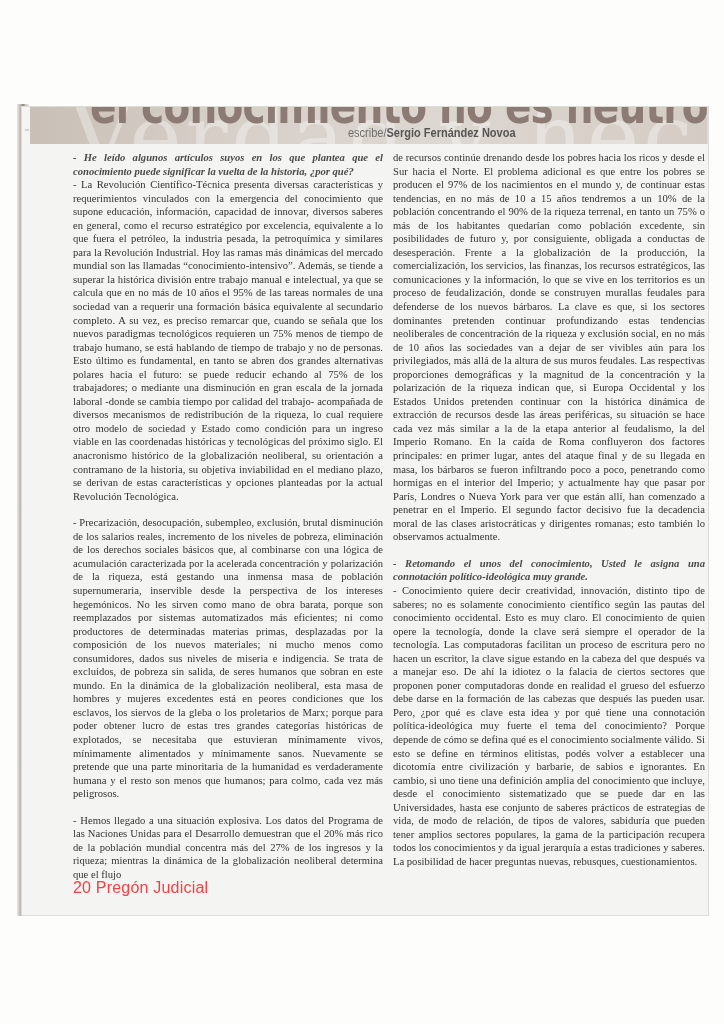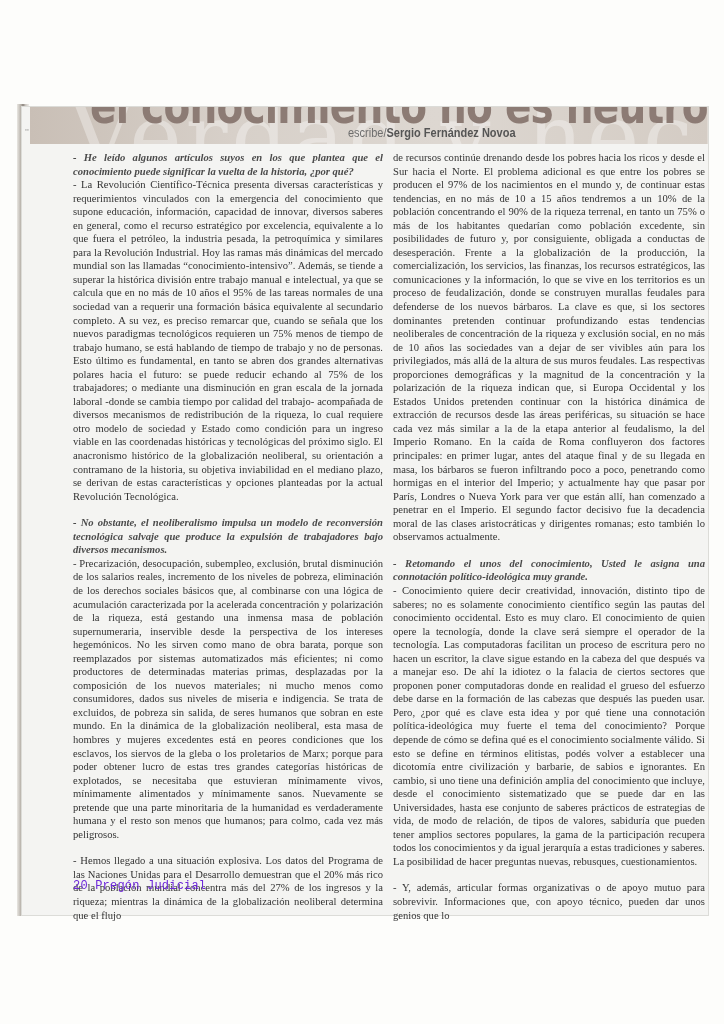"- No obstante, el neoliberalismo" p.q { html: <p>- No obstante, el neoliberalismo impulsa un modelo de reconversión tecnológica salvaje que produce la expulsión de trabajadores bajo diversos mecanismos.</p> -> none }
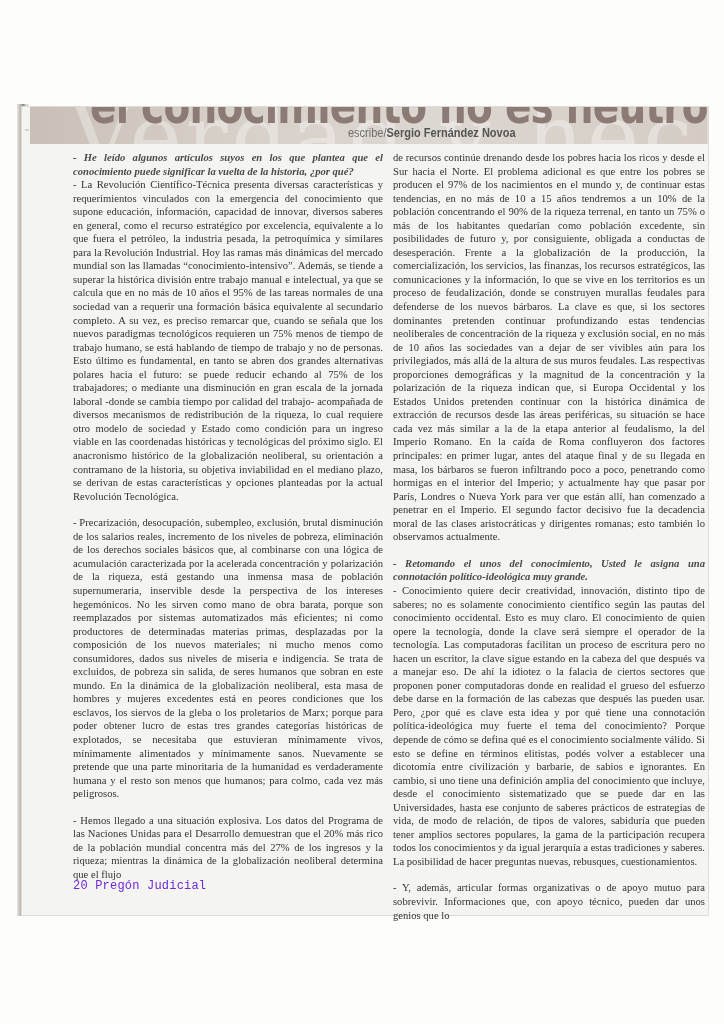"20 Pregón Judicial" .footer { color: #6d28d9 -> #ef4444; font-family: Liberation Mono, monospace -> Liberation Sans, sans-serif; font-size: 12px -> 16px }
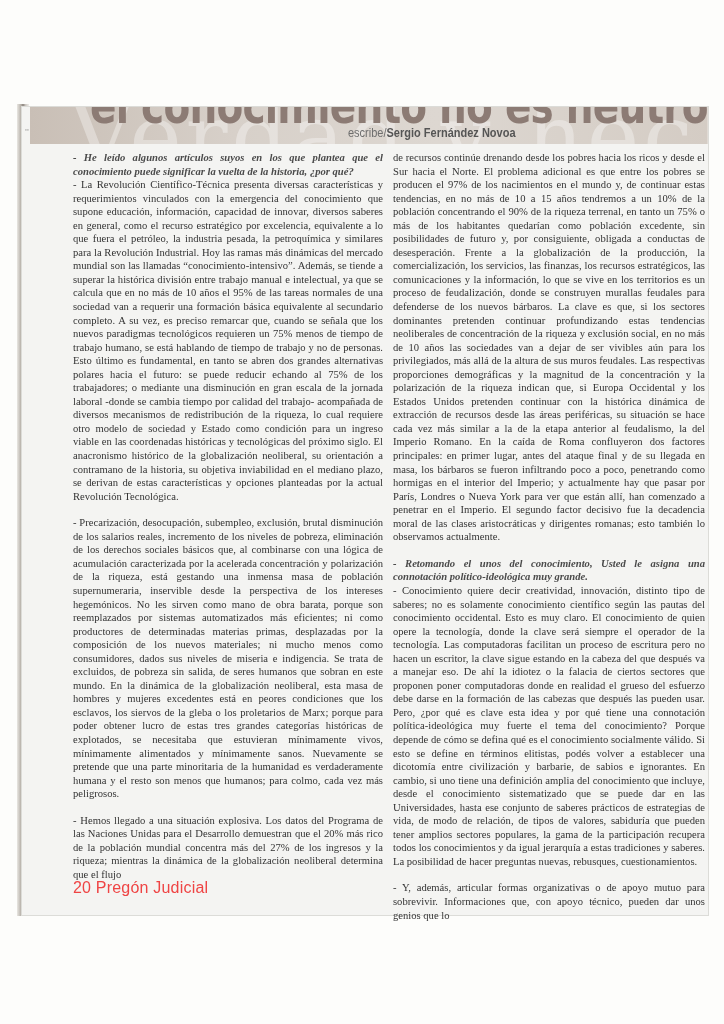"- Y, además, articular formas" p.a { html: <p>- Y, además, articular formas organizativas o de apoyo mutuo para sobrevivir. Informaciones que, con apoyo técnico, pueden dar unos genios que lo</p> -> none }
